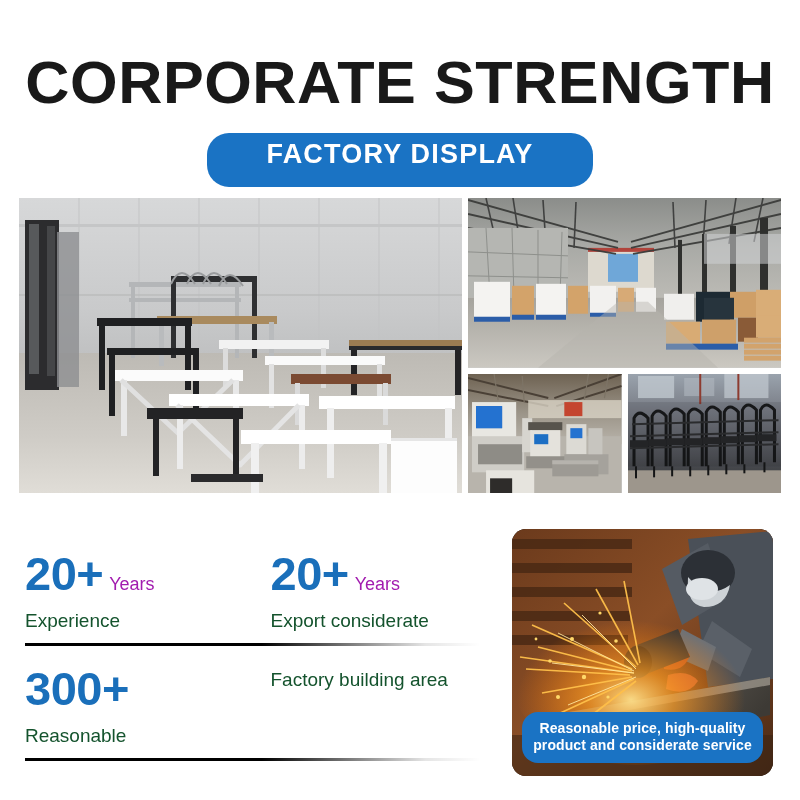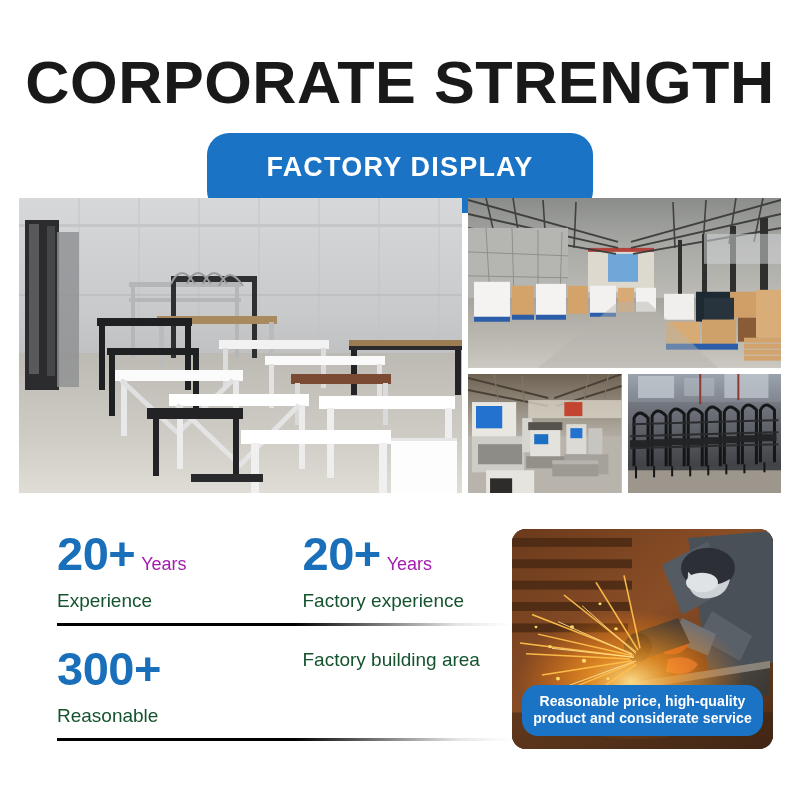"FACTORY DISPLAY" .subtitle-pill { padding: 13px 44px -> 0 44px }
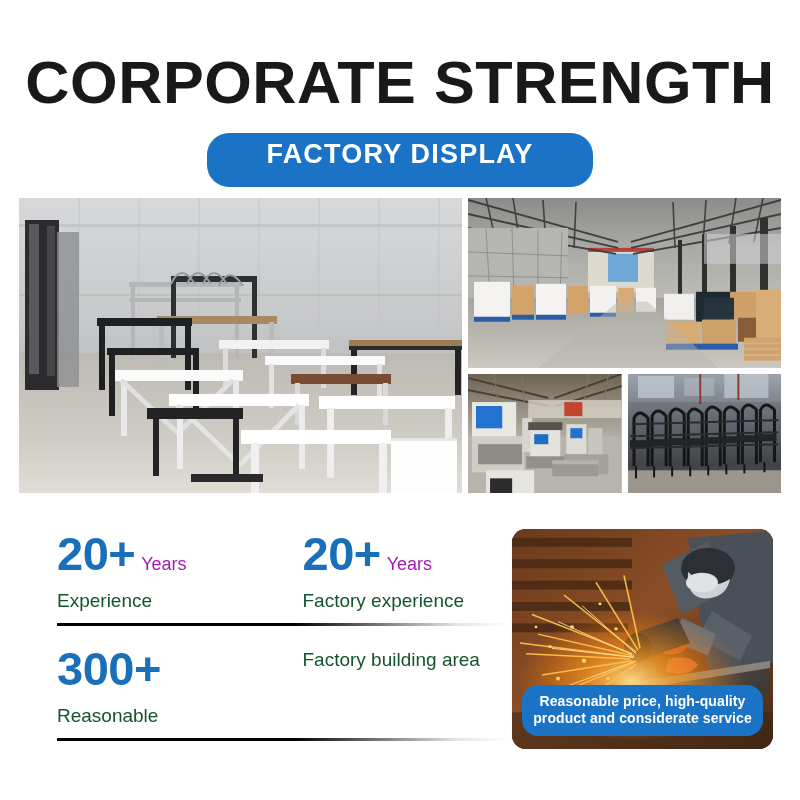"20+" .stats { margin-left: 32px -> none; top: 528px -> 548px }
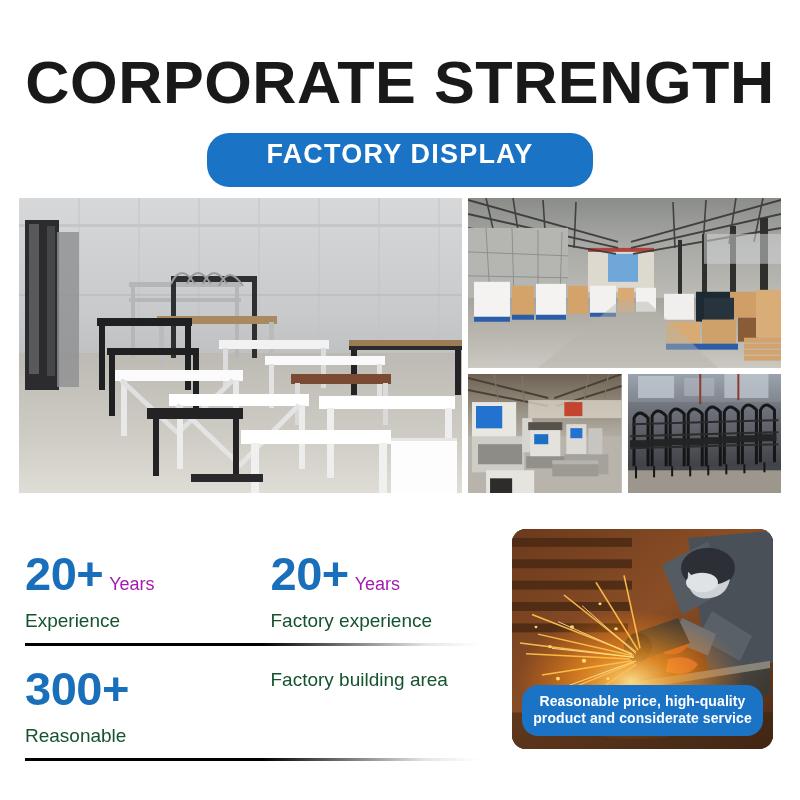"Factory experience" div.stat-label { text: Factory experience -> Export considerate }
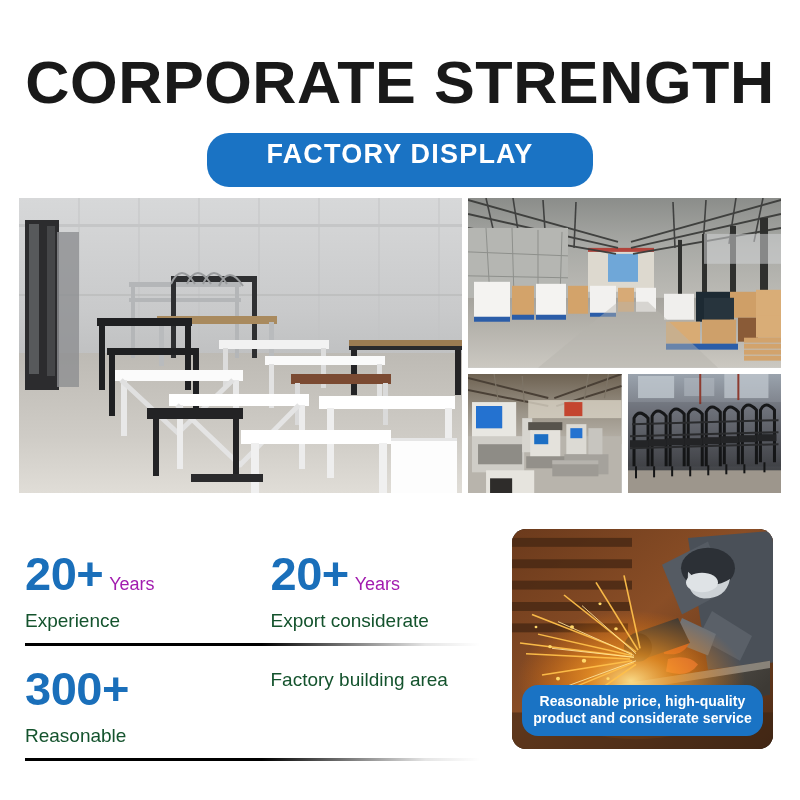"Reasonable price, high-quality product" .welding-card { height: 220px -> 247px }
